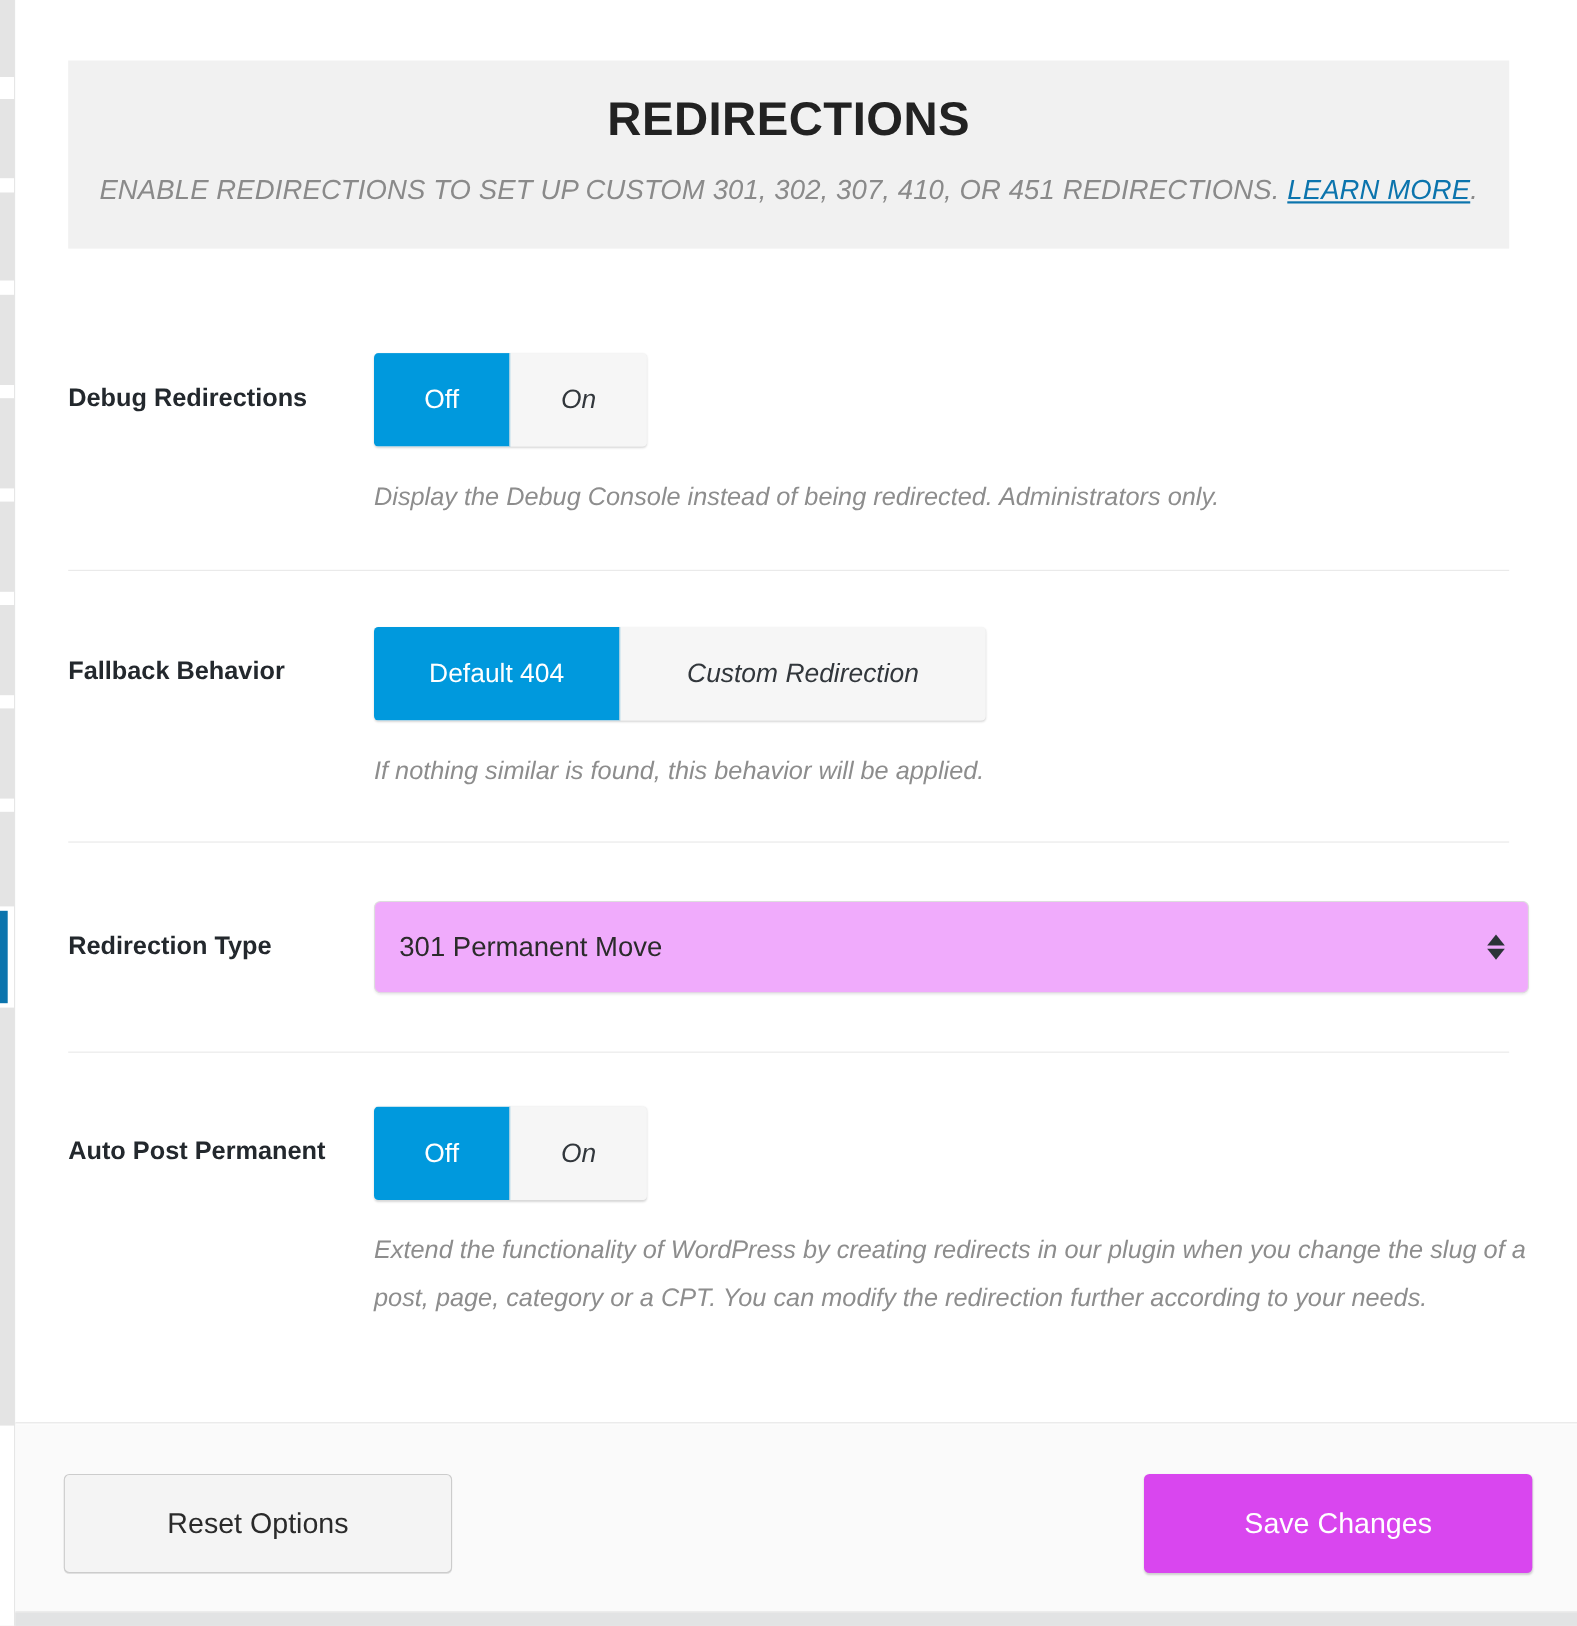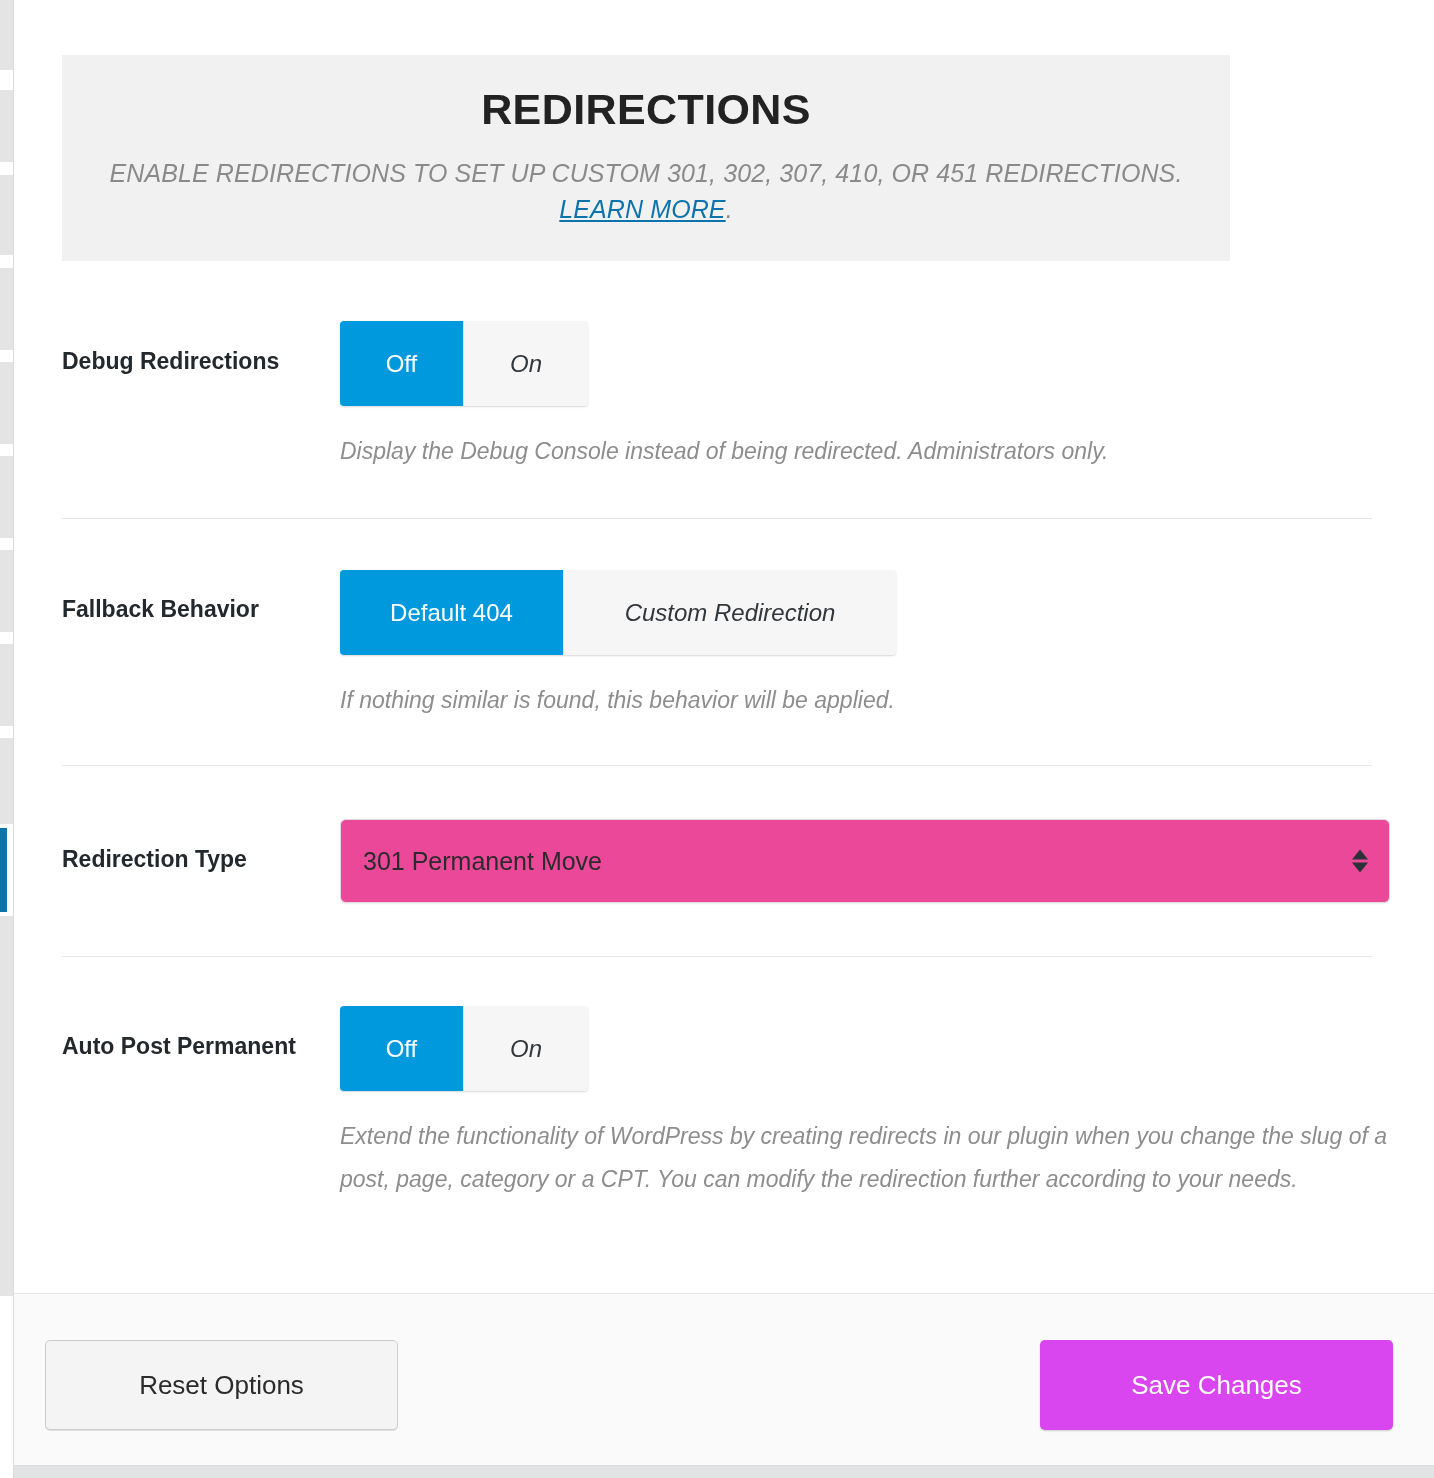"REDIRECTIONS" #header-banner { width: 1168px -> 1310px }
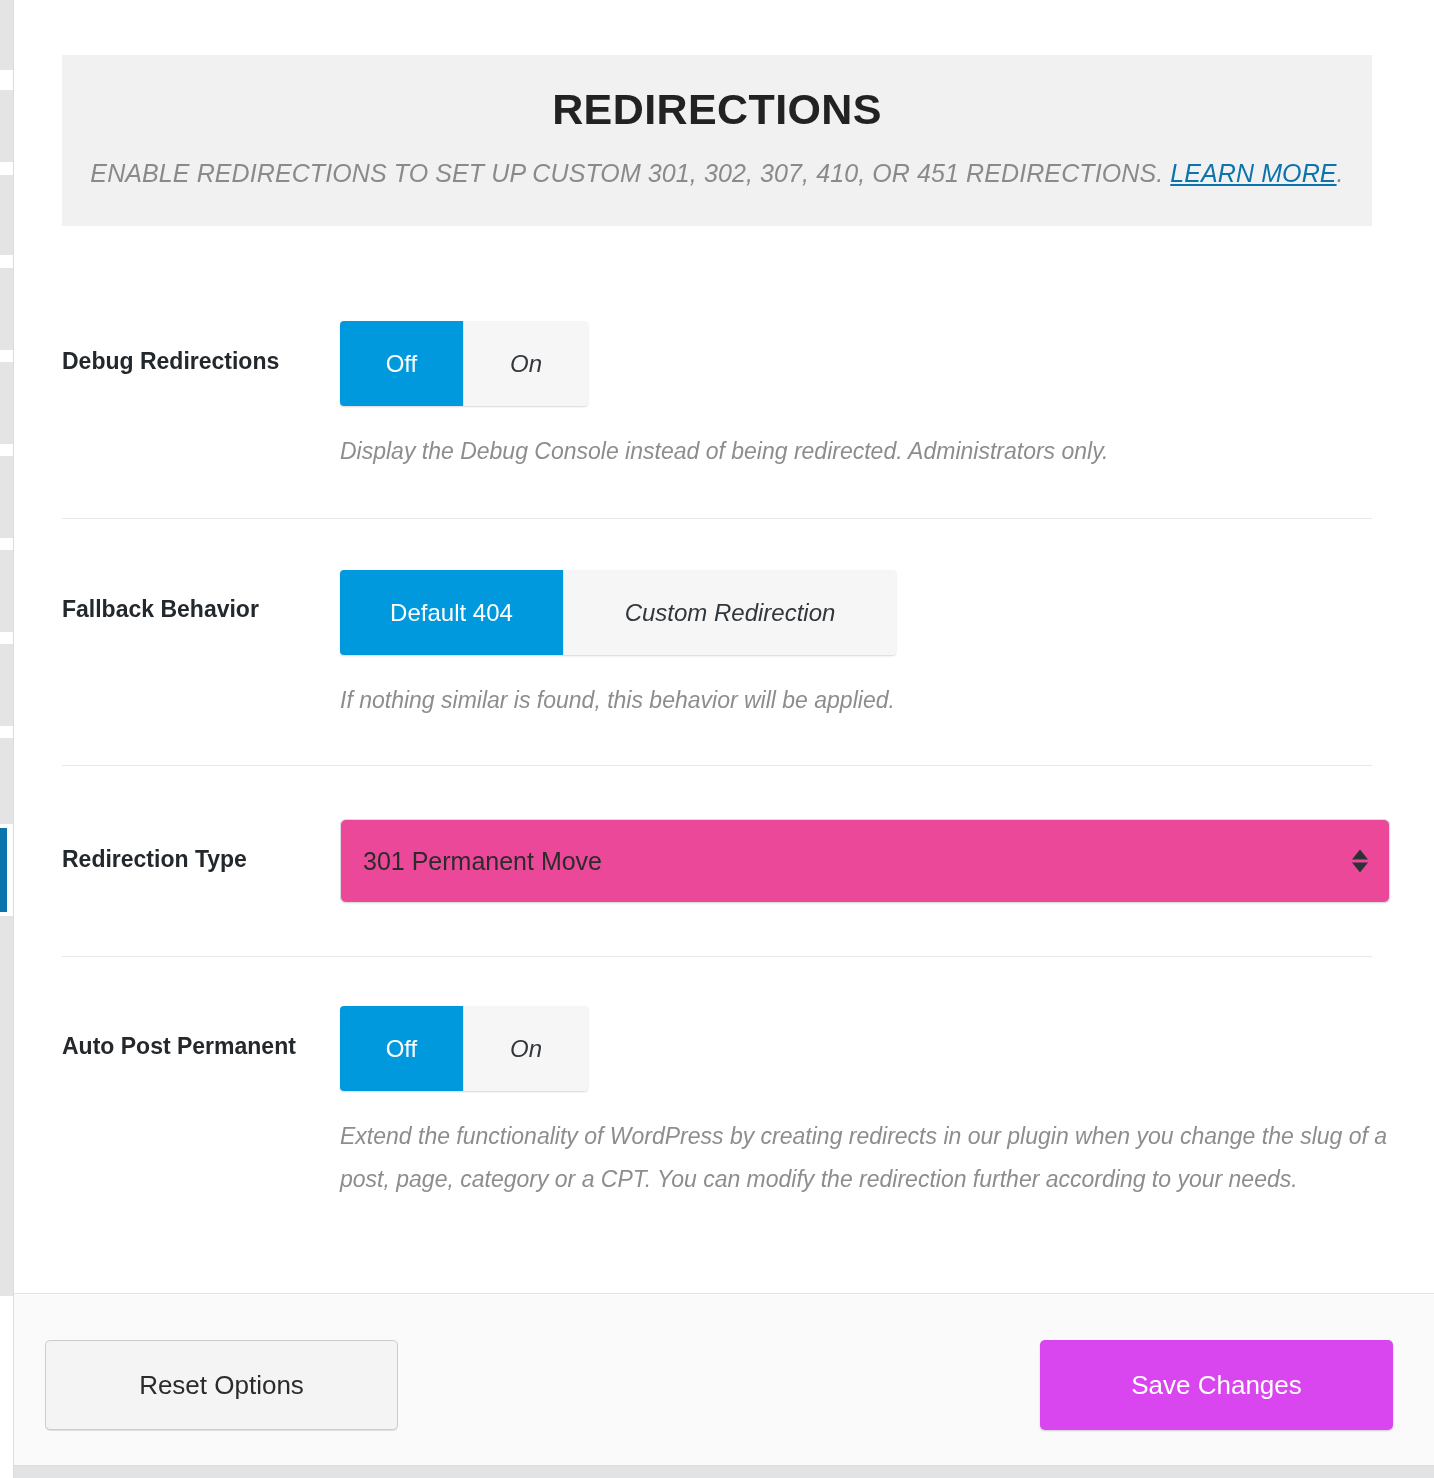"301 Permanent Move" .select-box { background: #ec4899 -> #f0abfc }
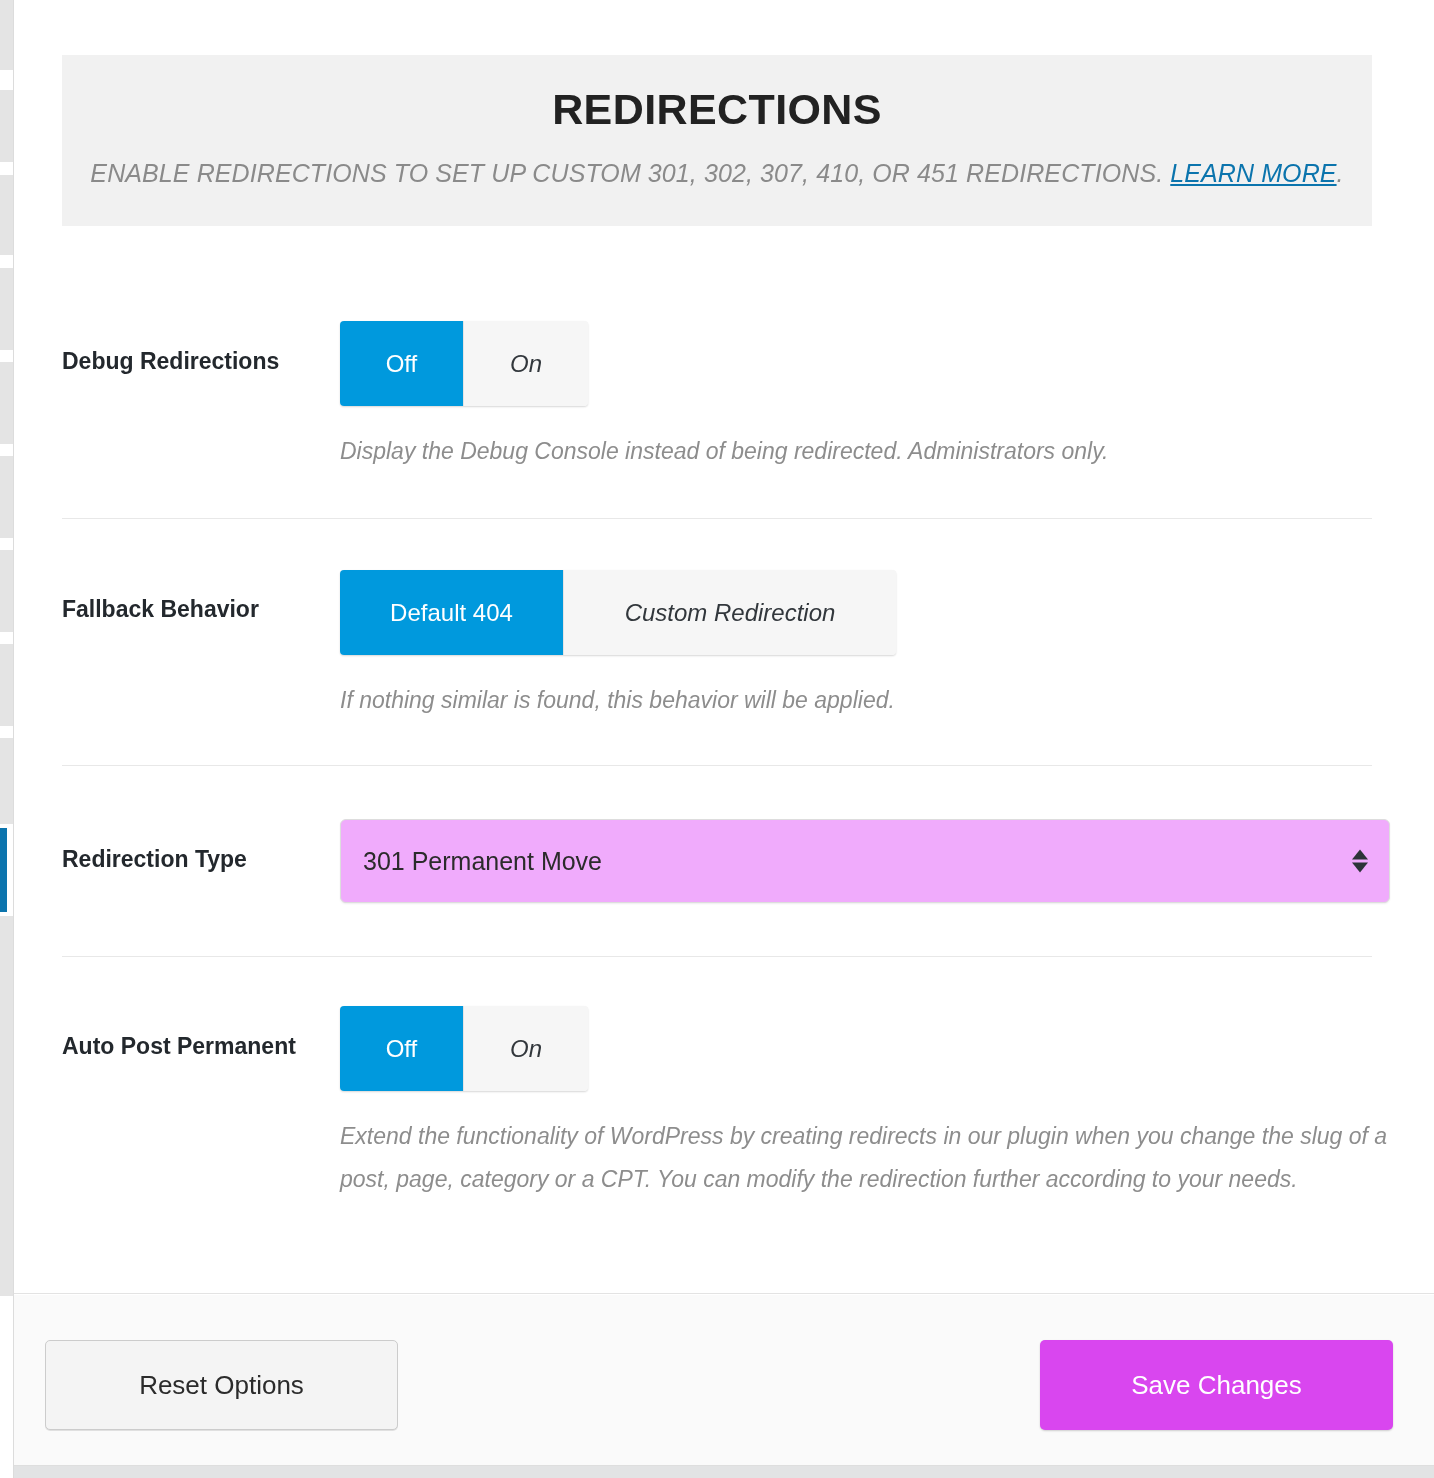"Reset Options" #reset-button { left: 31px -> 44px }
